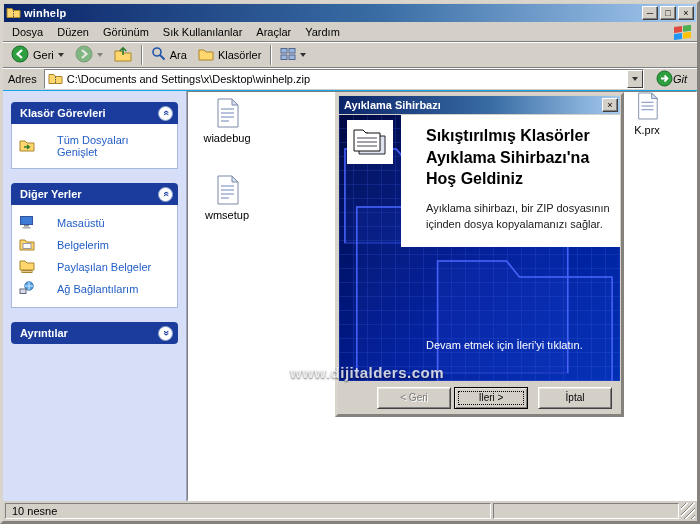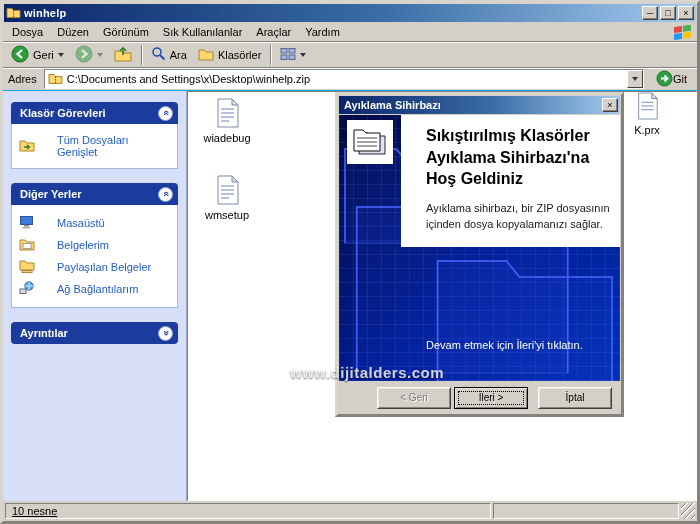"Git" .go-btn { font-style: none -> italic }
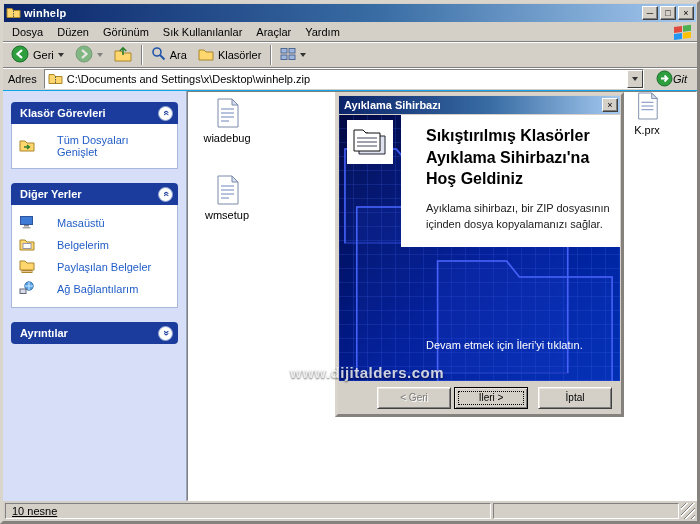"10 nesne" .sb-main { text-decoration: underline -> none }
